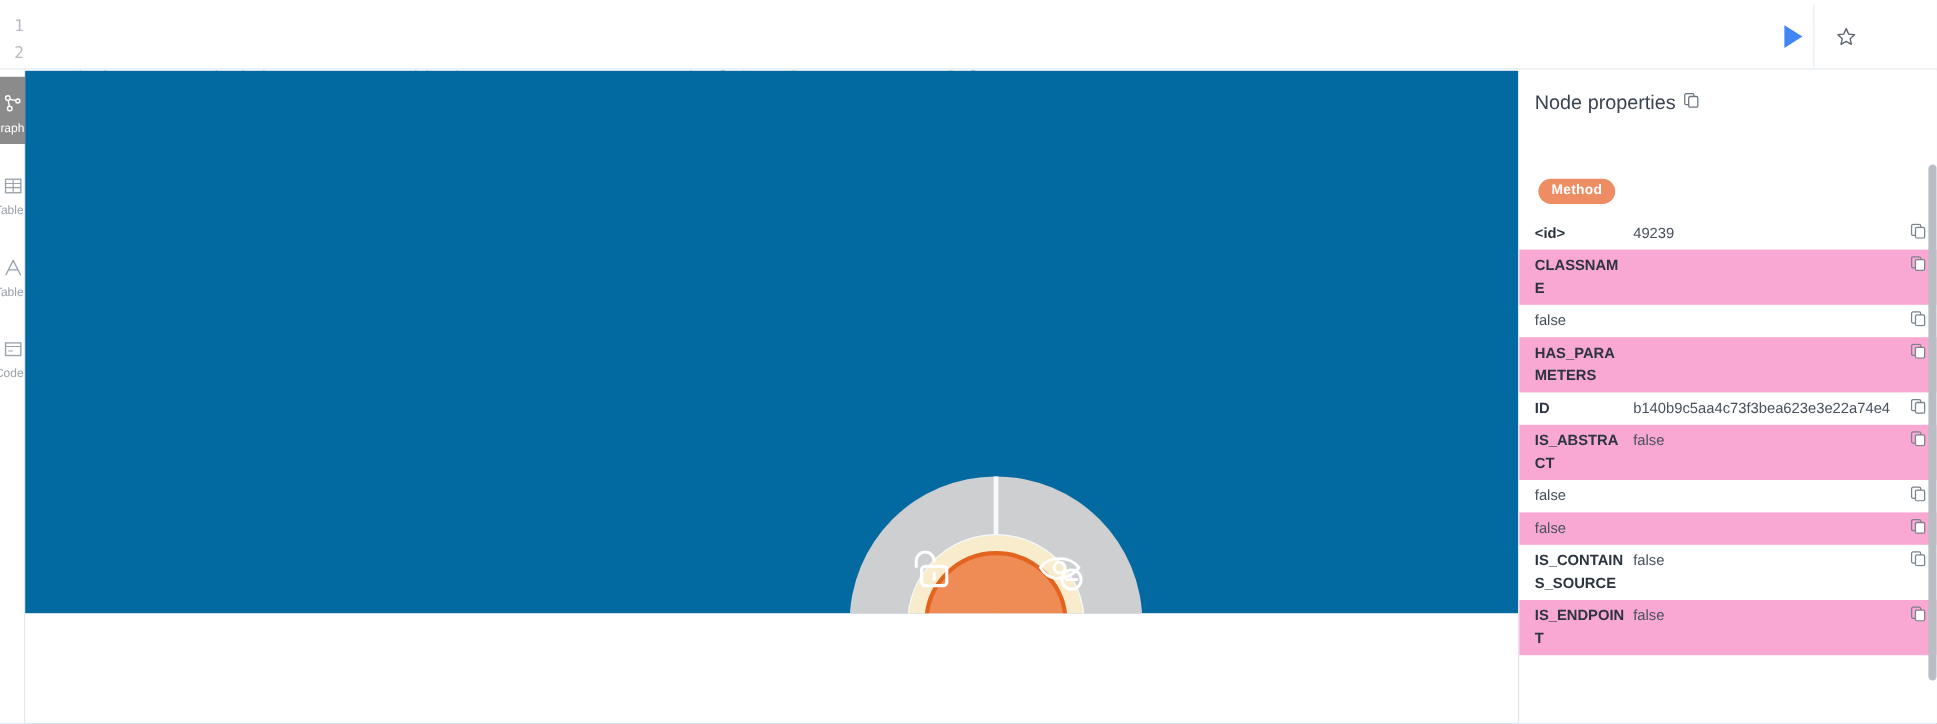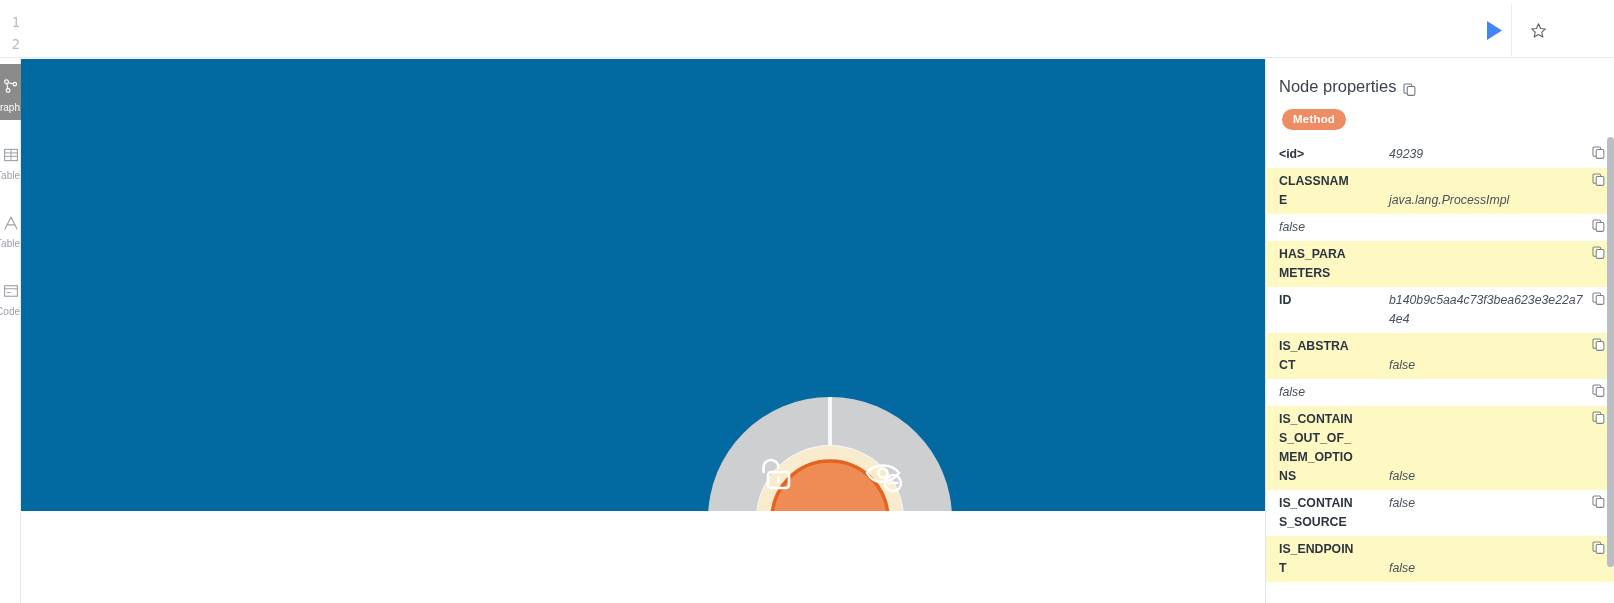"Node properties" .panel-title-row { align-items: flex-end -> flex-start }
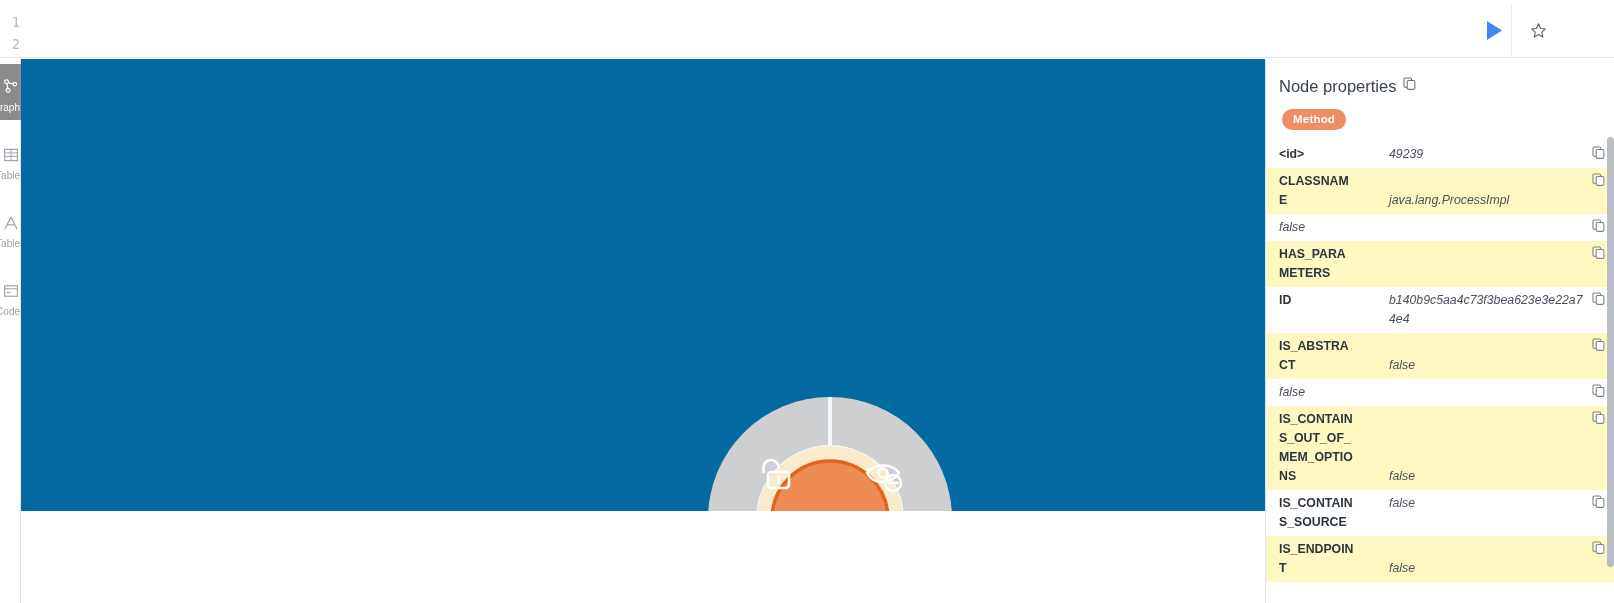"Method" .badge { margin-top: none -> 40px }
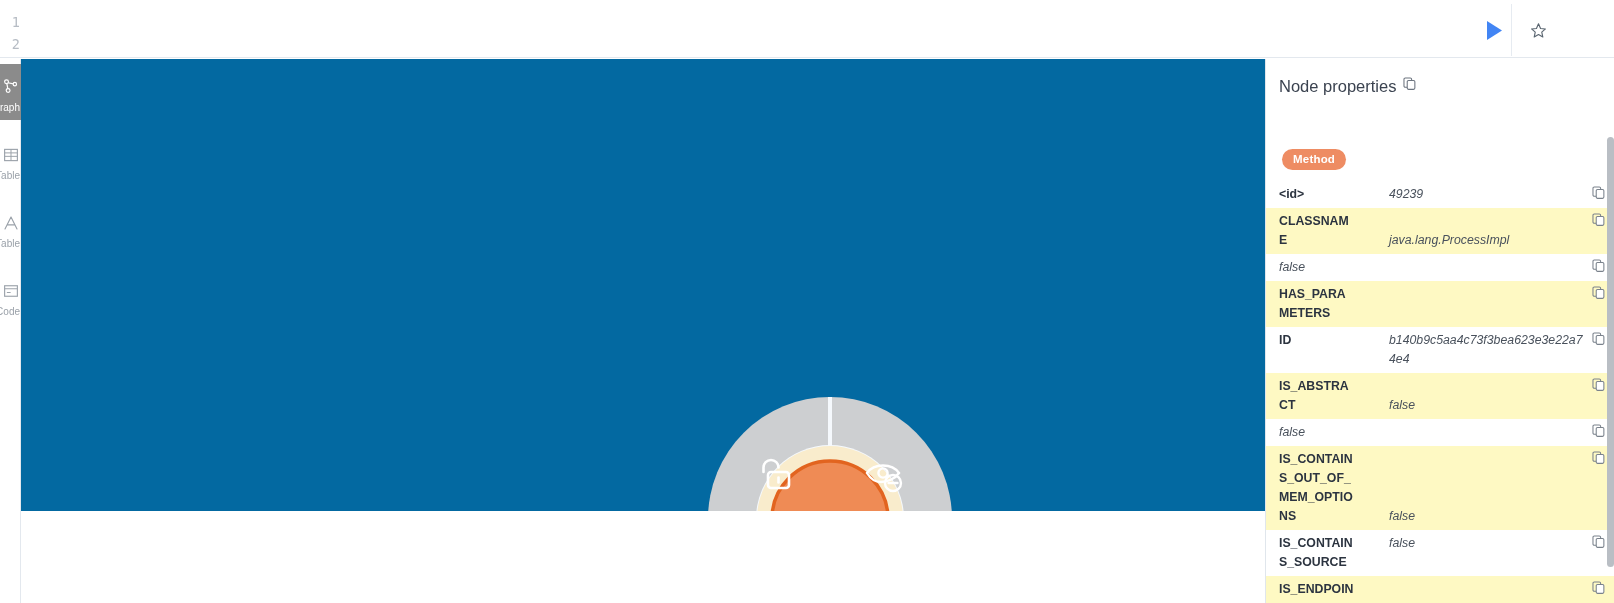"<id>" .prop-row { gap: 28px -> none }
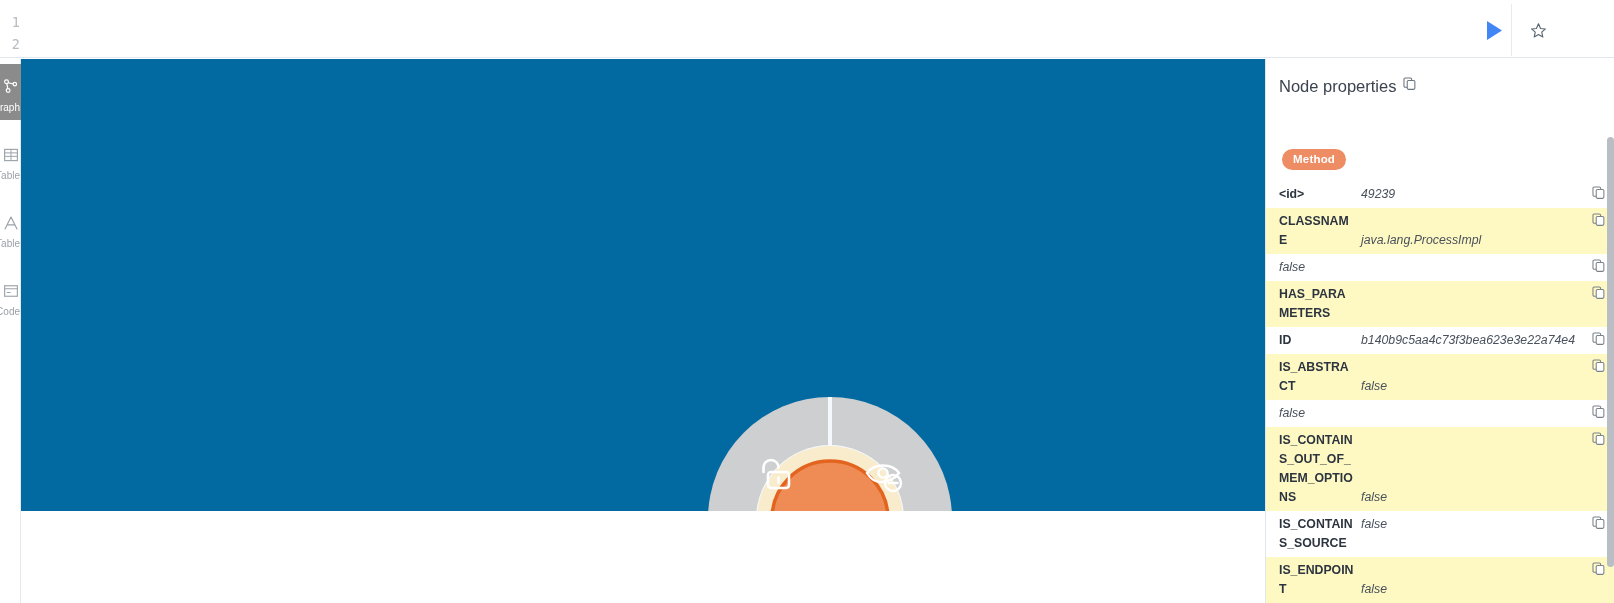"49239" .prop-val { font-style: italic -> none }
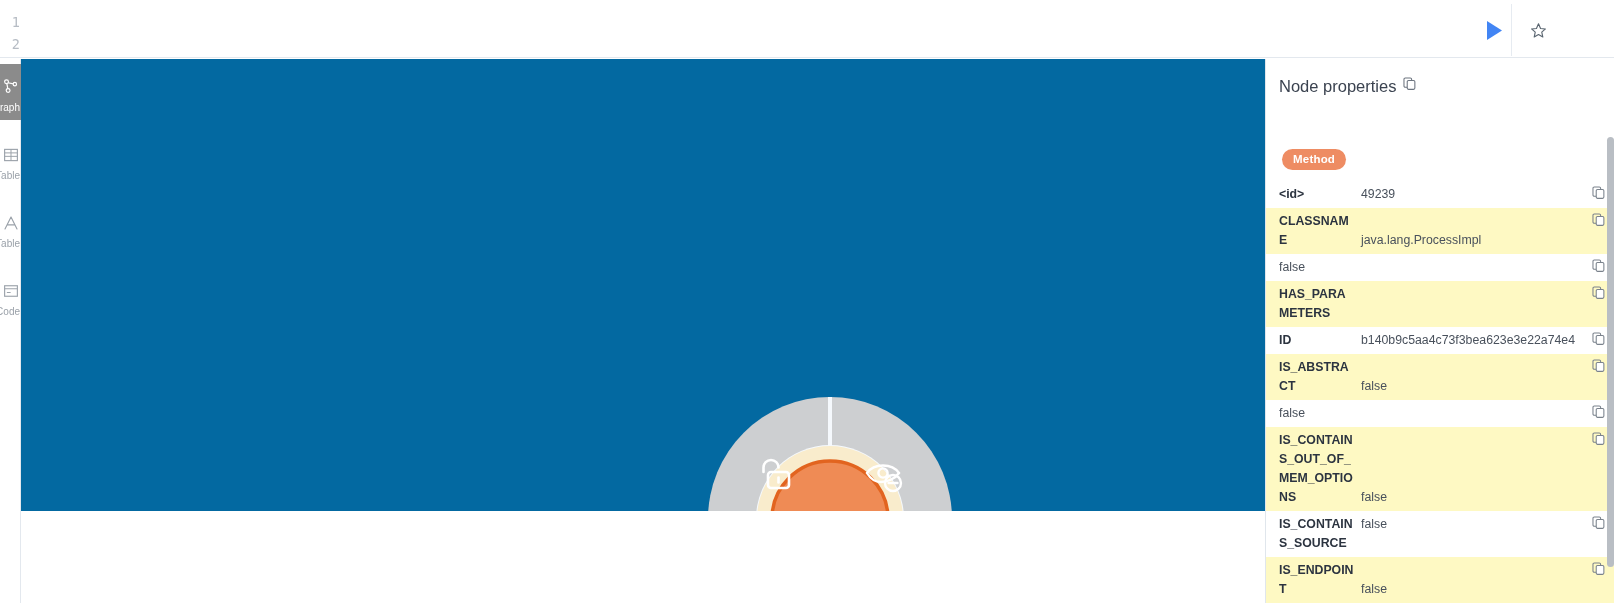"CLASSNAME" .prop-row.odd { align-items: flex-end -> none; background: #fef9c3 -> #f9a8d4 }
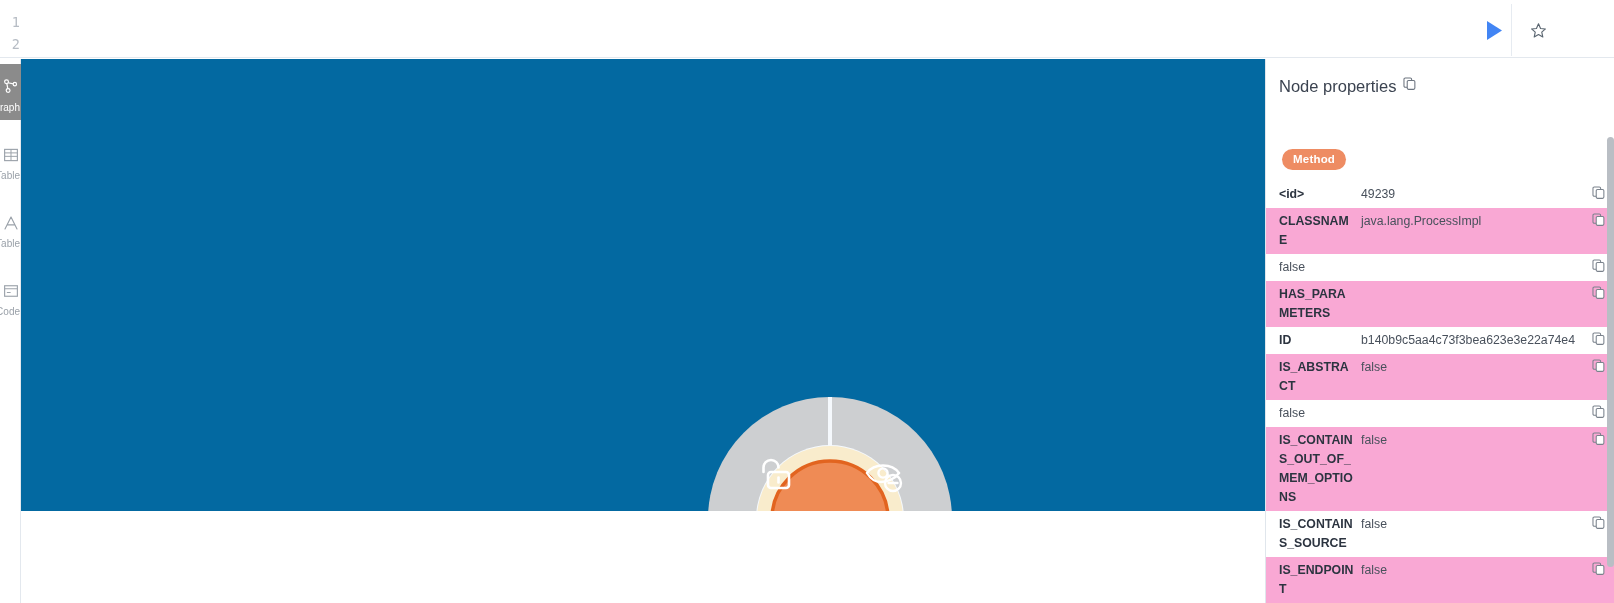"java.lang.ProcessImpl" div.prop-val { html: <div>java.lang.ProcessImpl</div> -> none }
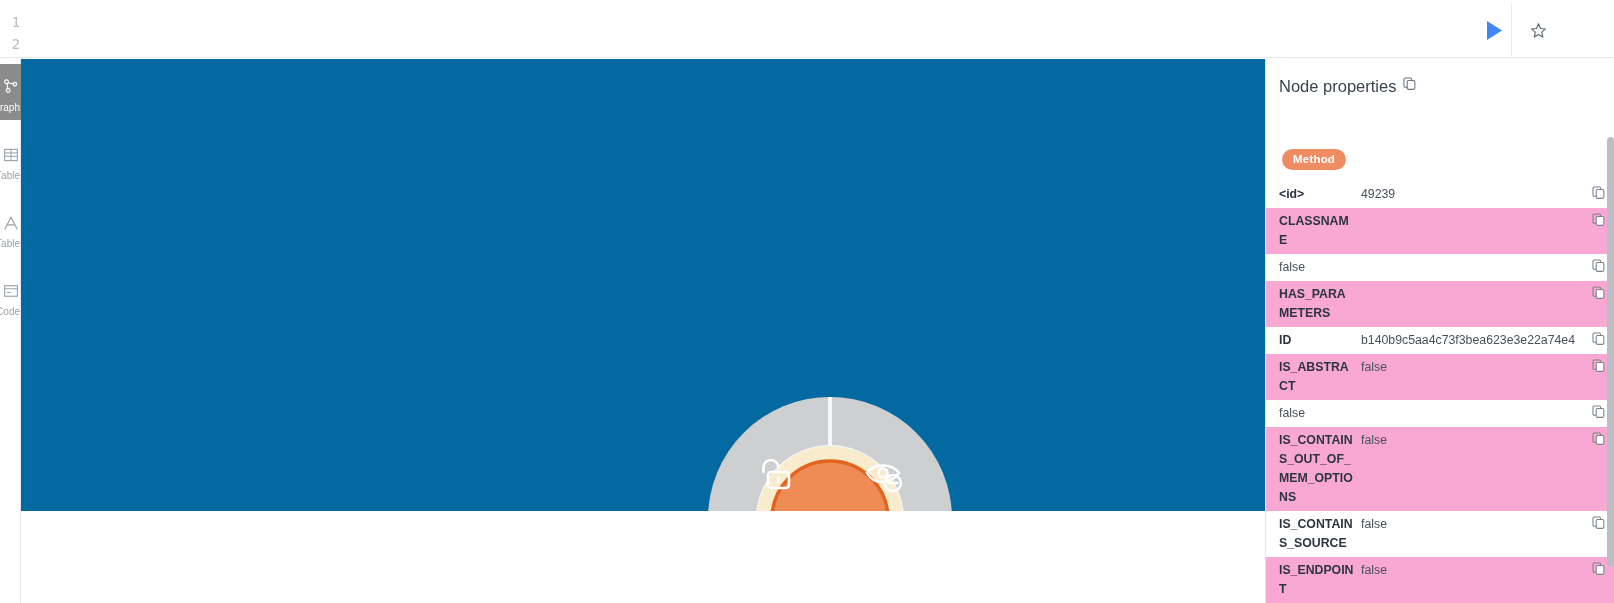"IS_CONTAINS_OUT_OF_MEM_OPTIONS" div.prop-key { html: <div>IS_CONTAINS_OUT_OF_MEM_OPTIONS</div> -> none }
